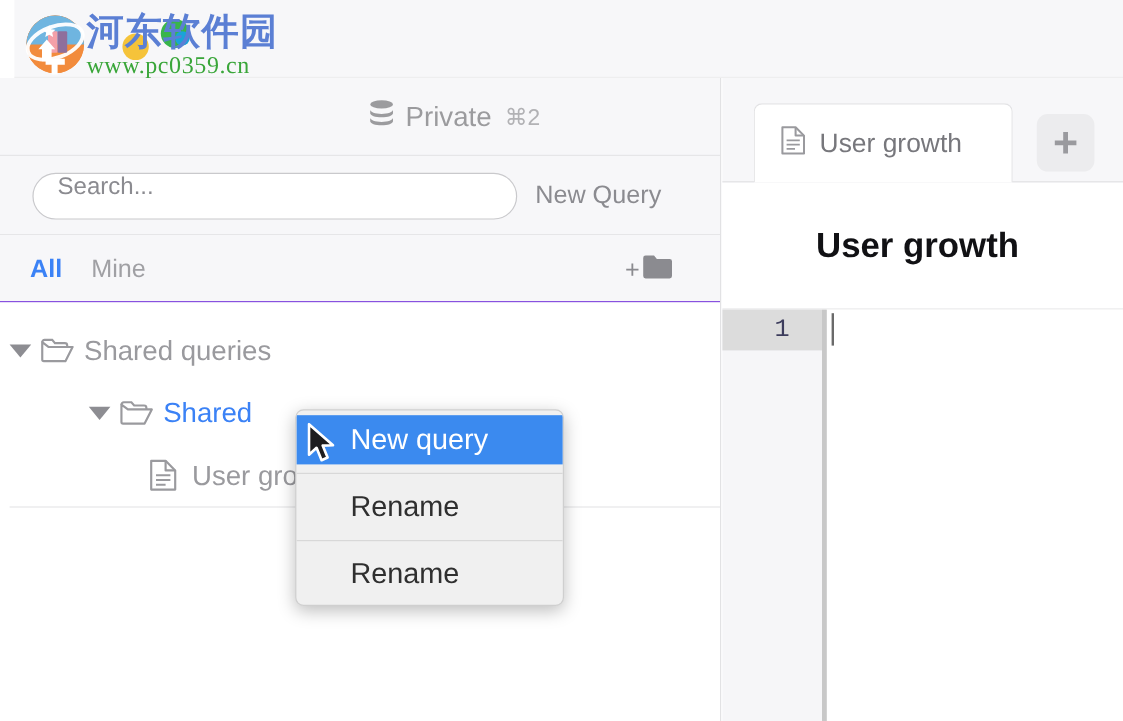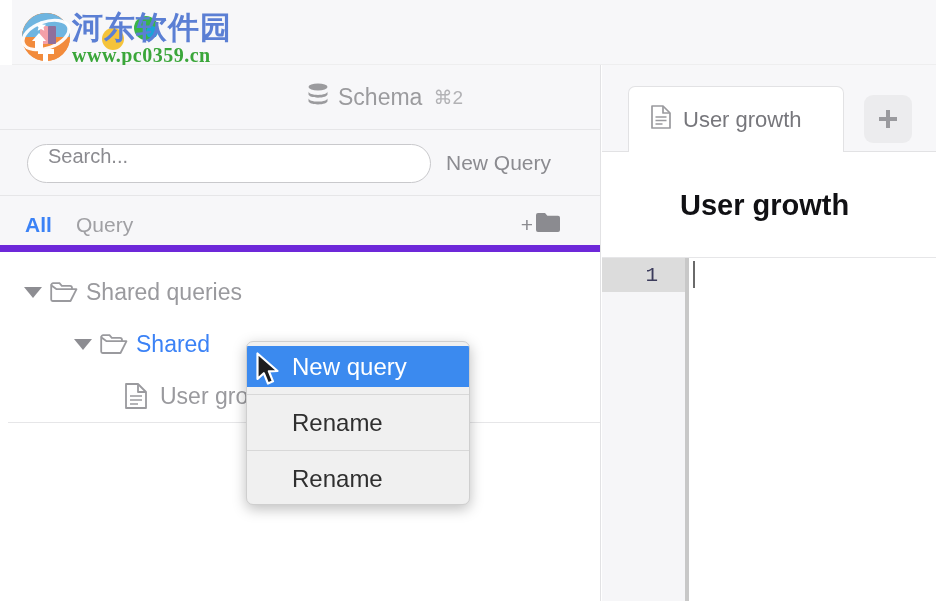"www.pc0359.cn" .wm-url { font-weight: bold -> normal }
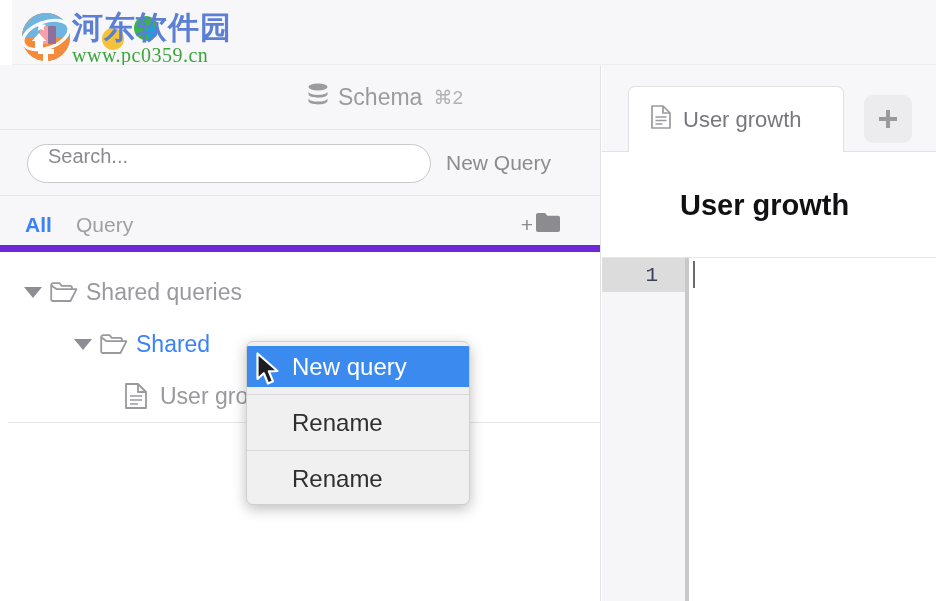"Schema" span { text: Schema -> Private }
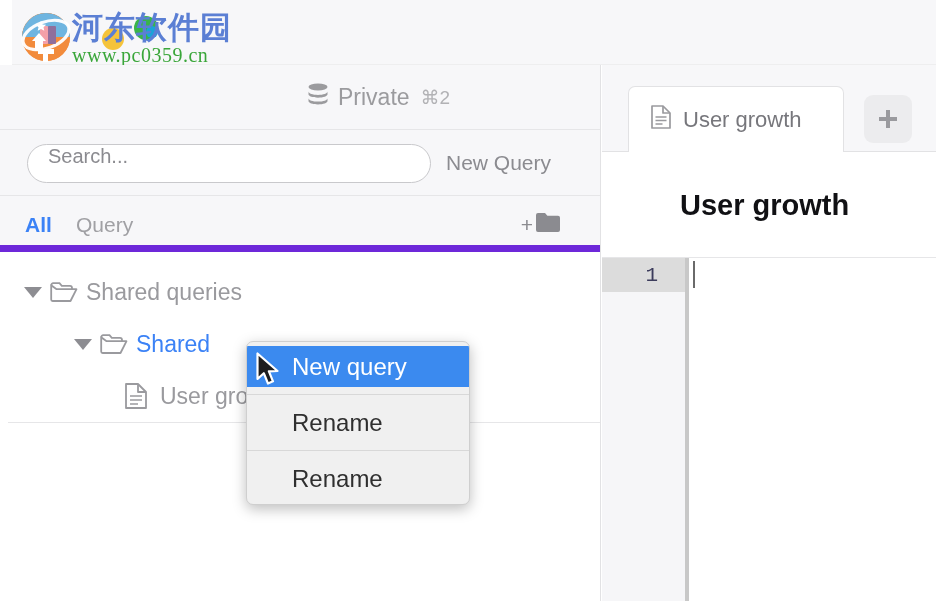"All" .filter-row { border-bottom: 7px solid #6d28d9 -> 1px solid #6d28d9 }
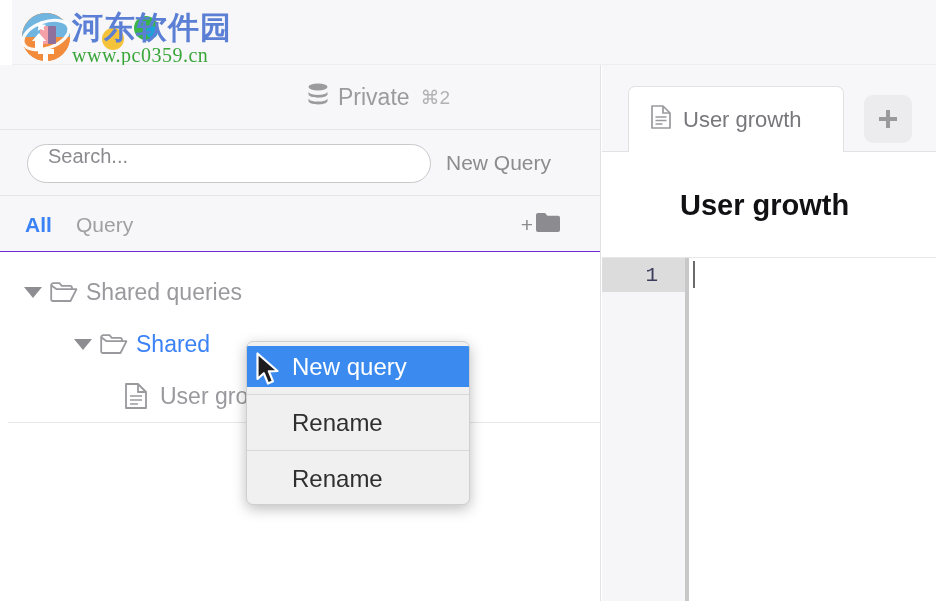"Query" div.filter-item { text: Query -> Mine }
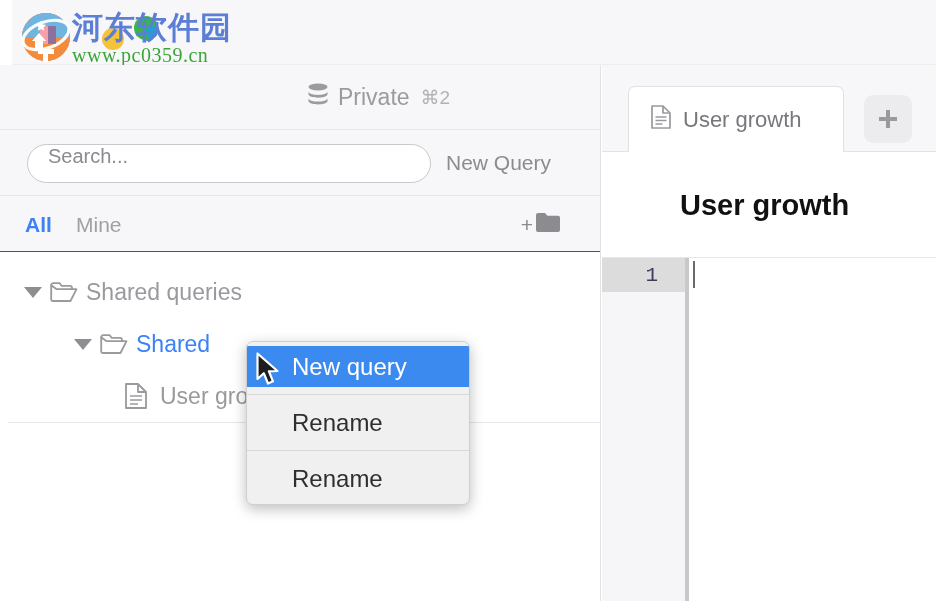"Shared queries" .tree-row.lvl1 { padding-left: 24px -> 8px }
